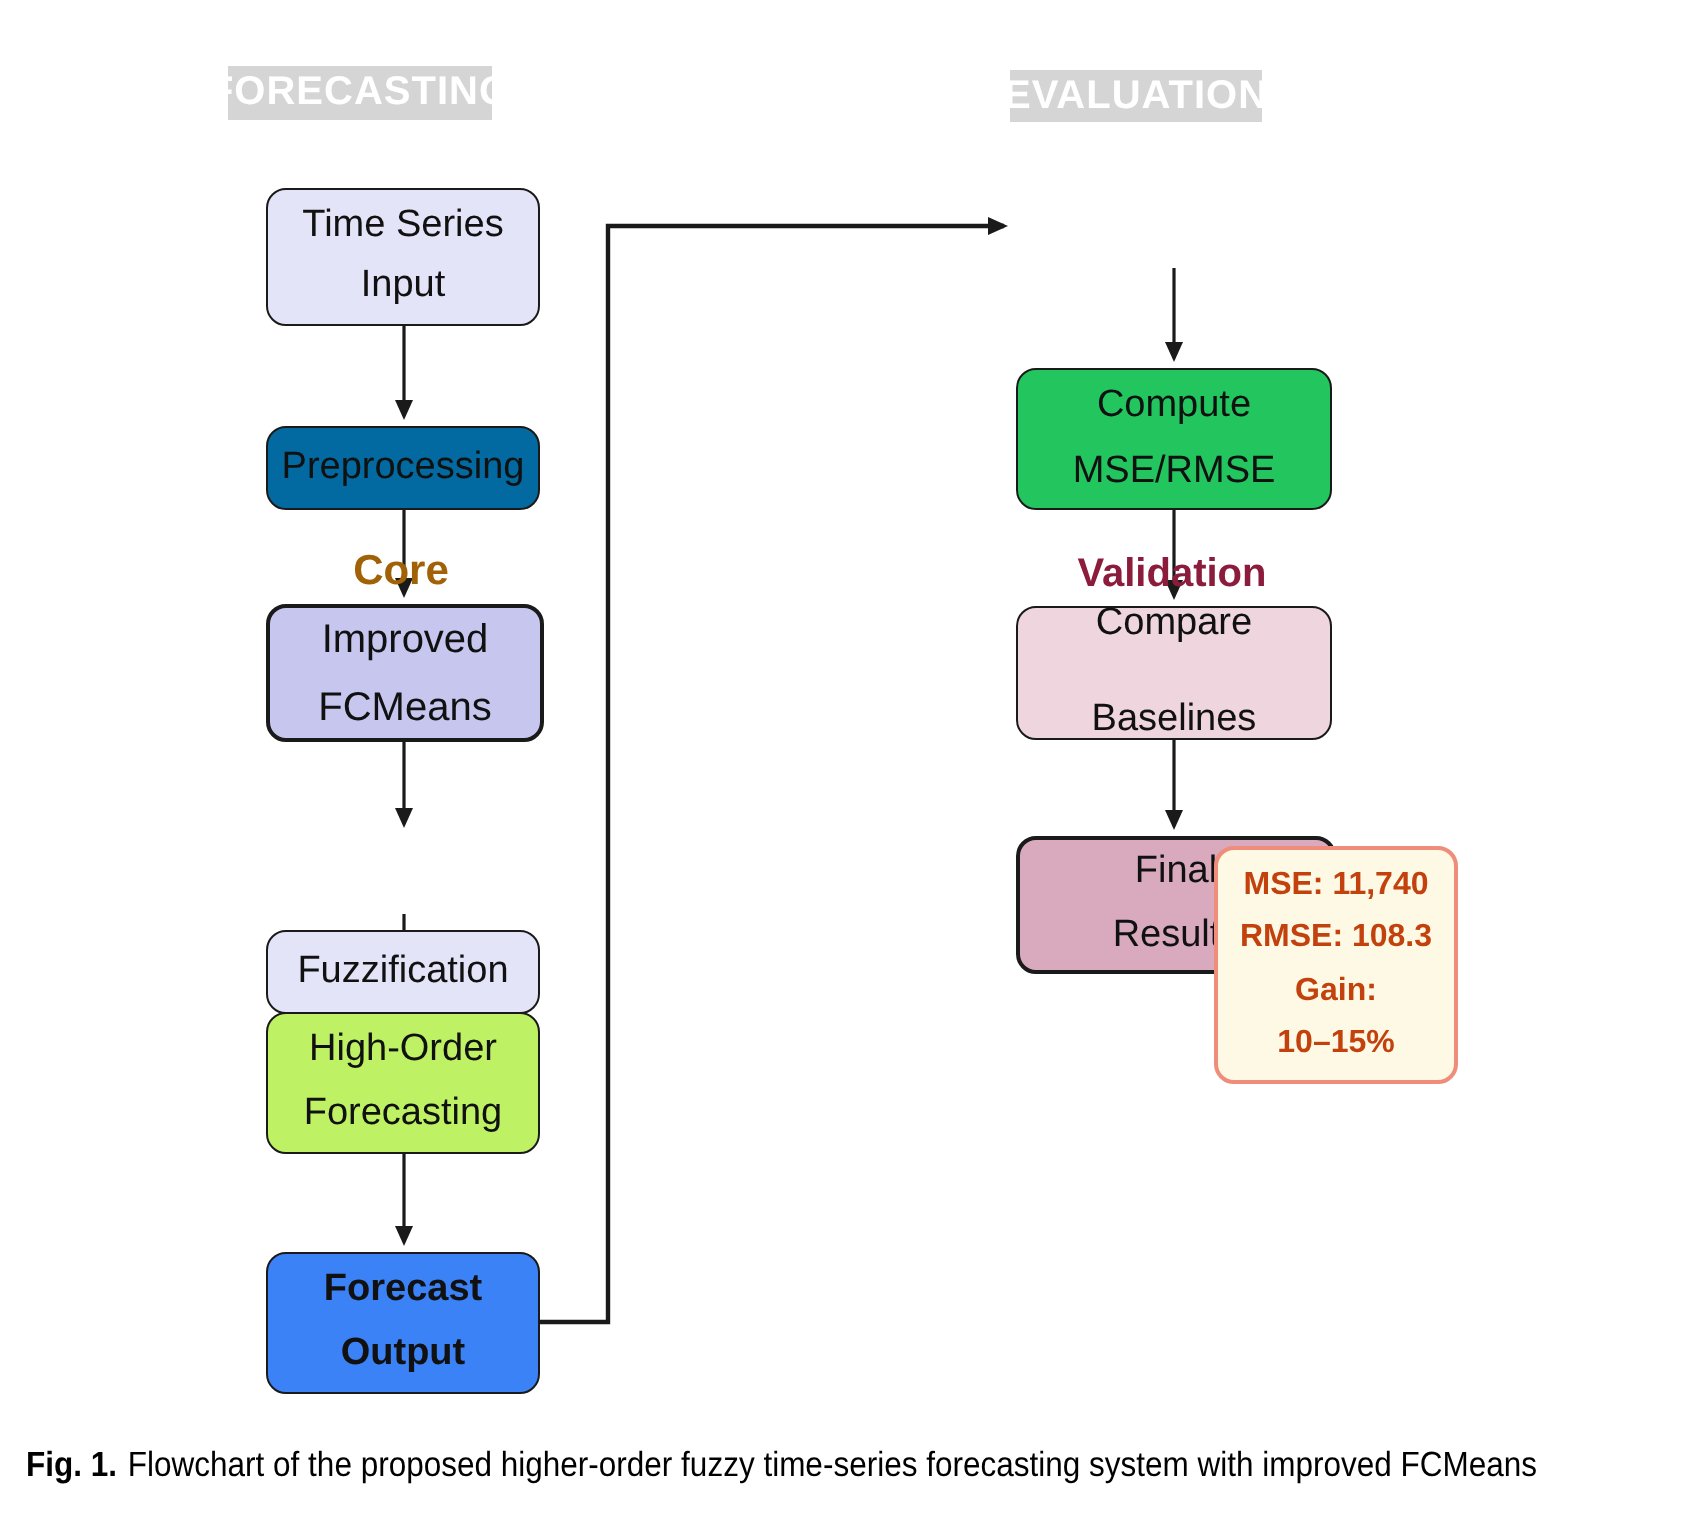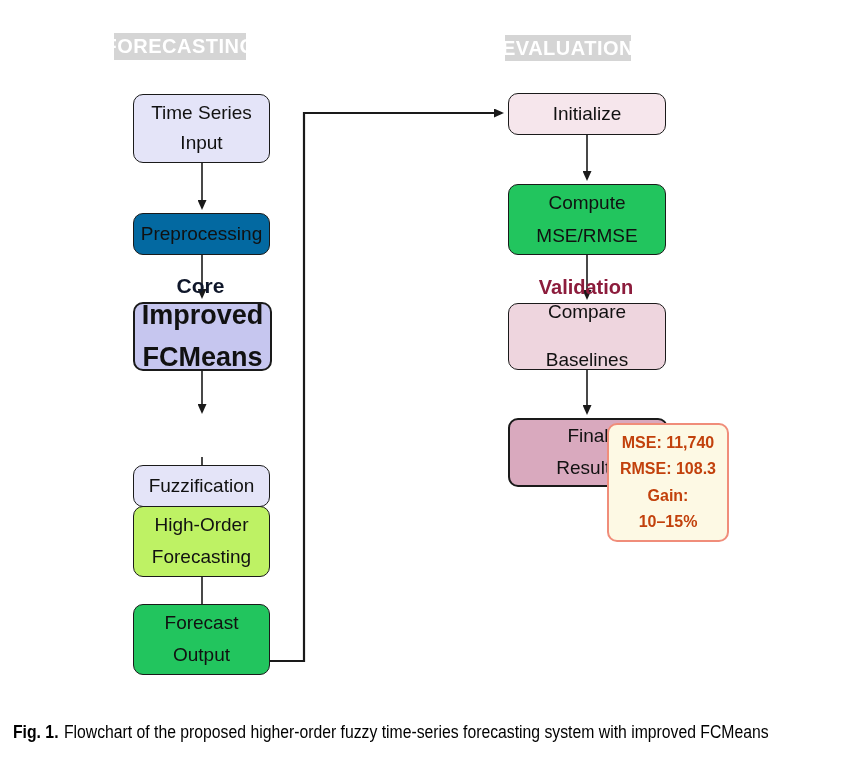"Initialize" div.box { html: <div> <span>Initialize</span> </div> -> none }
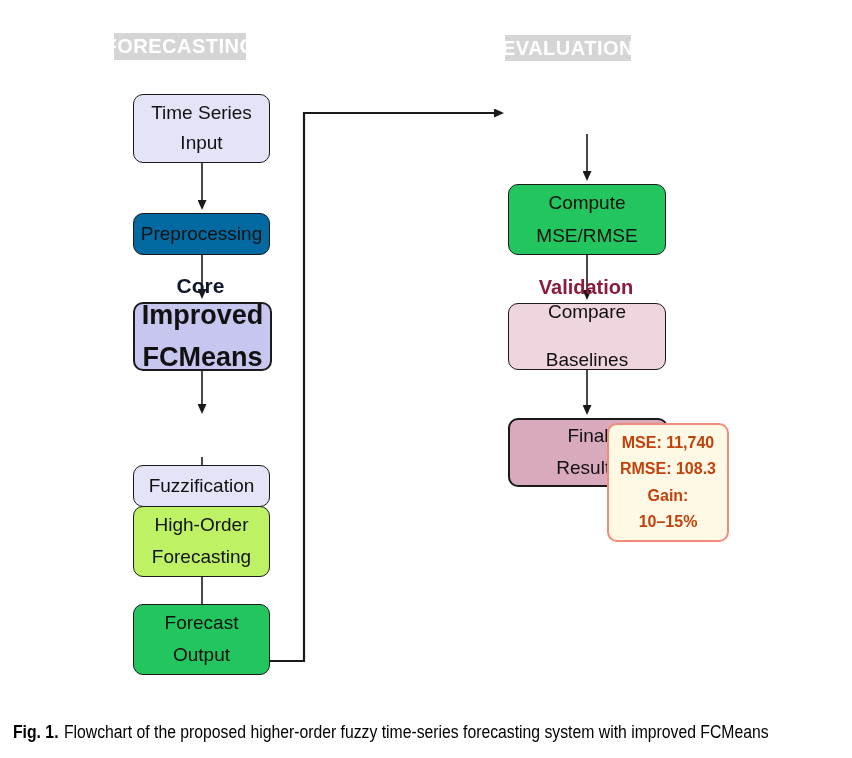"Core" #label-core { color: #0f172a -> #a16207 }
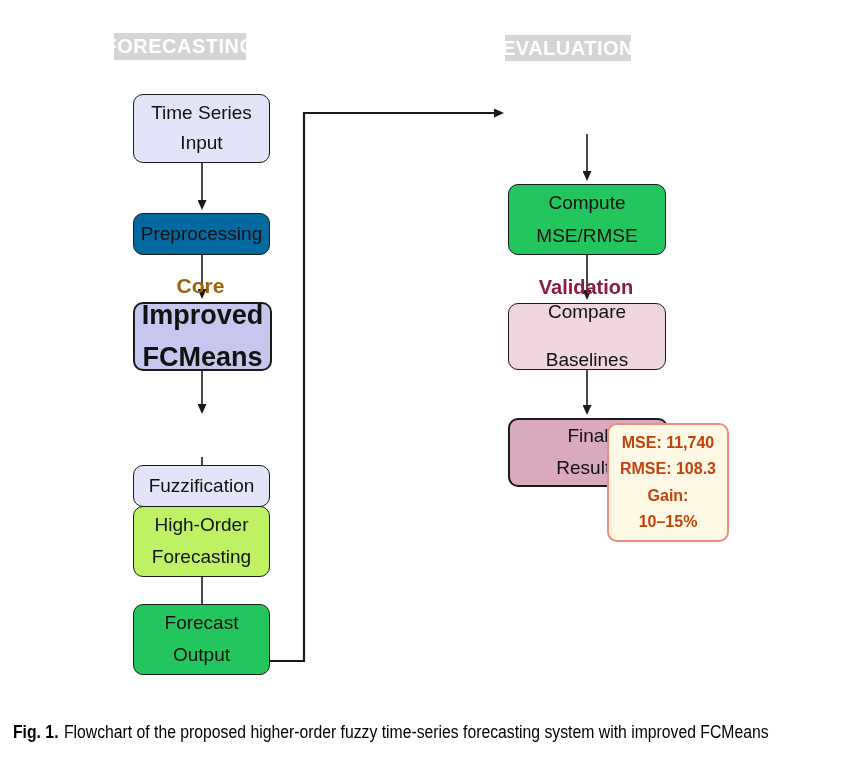"Improved" #box-fcm { font-size: 27px -> 20px; font-weight: bold -> normal }
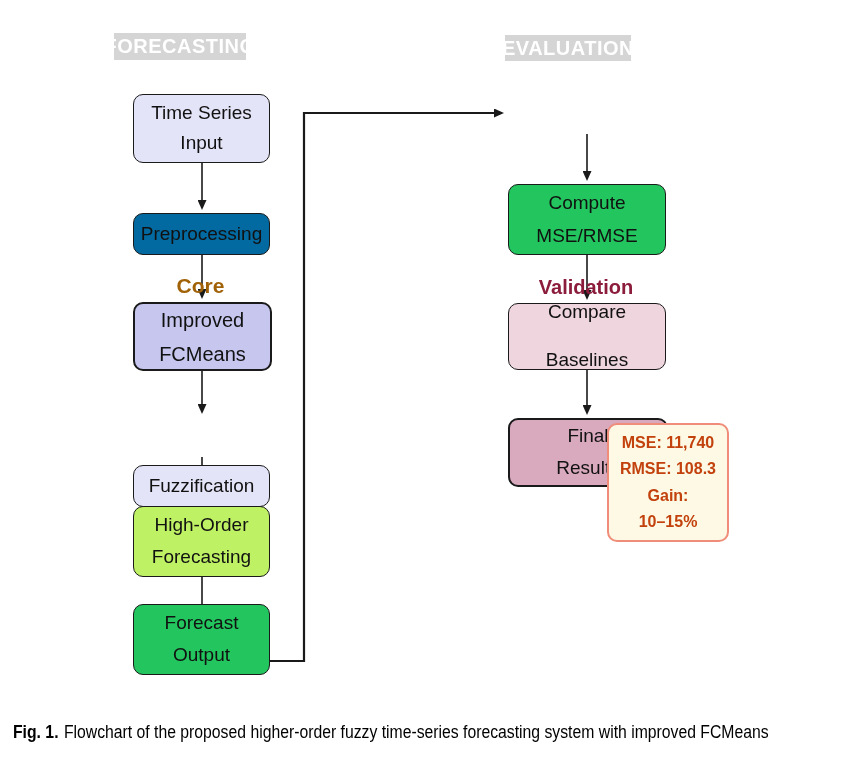"Forecast" #box-out { background: #22c55e -> #3b82f6; font-weight: none -> bold; top: 604px -> 626px }
